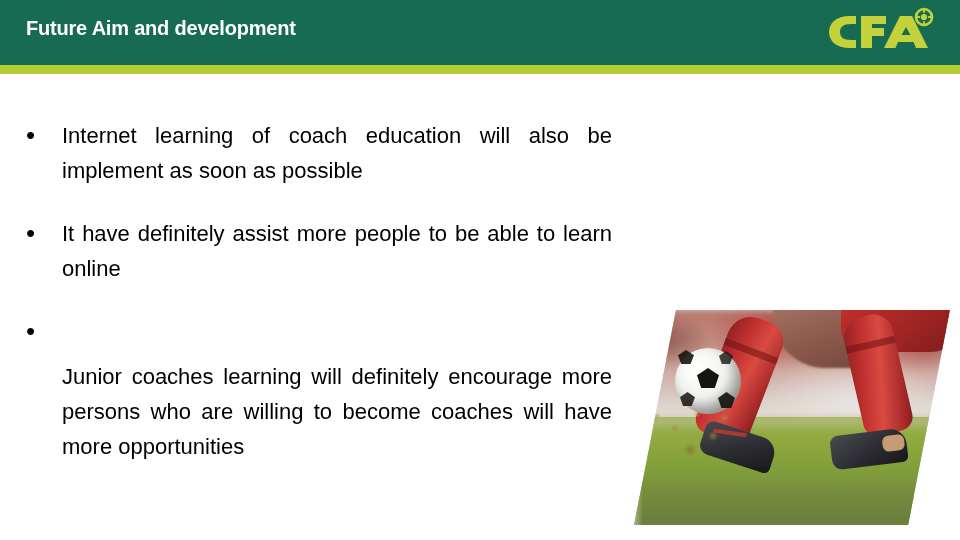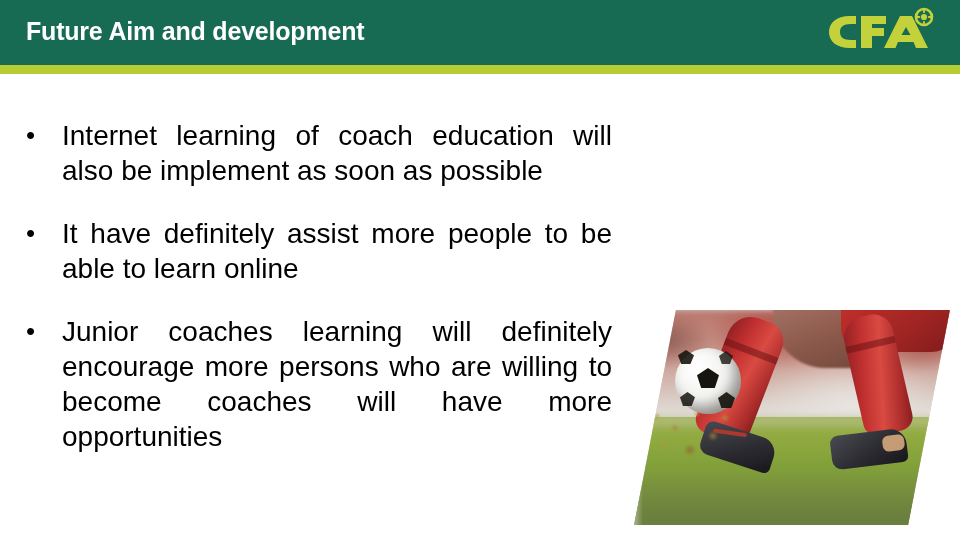"Future Aim and development" .slide-title { font-size: 25px -> 20px }
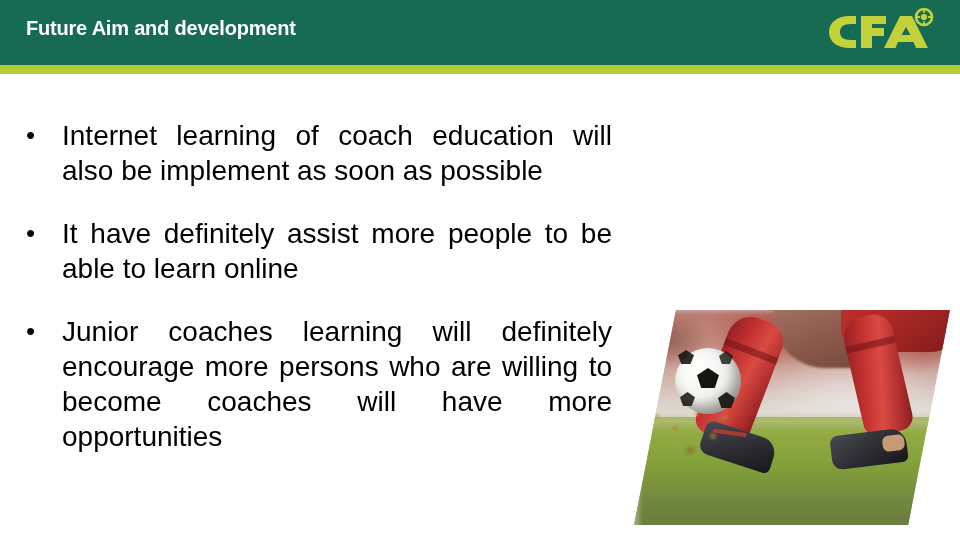"Internet learning of coach education" .bullet-text { font-size: 28px -> 22px }
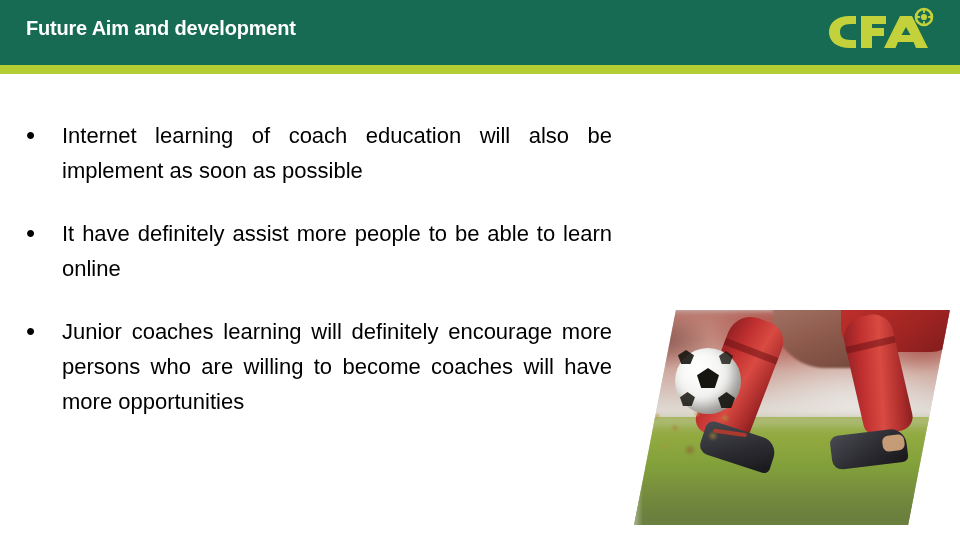"Junior coaches learning will definitely" .bullet-text.last-left { margin-top: none -> 45px }
